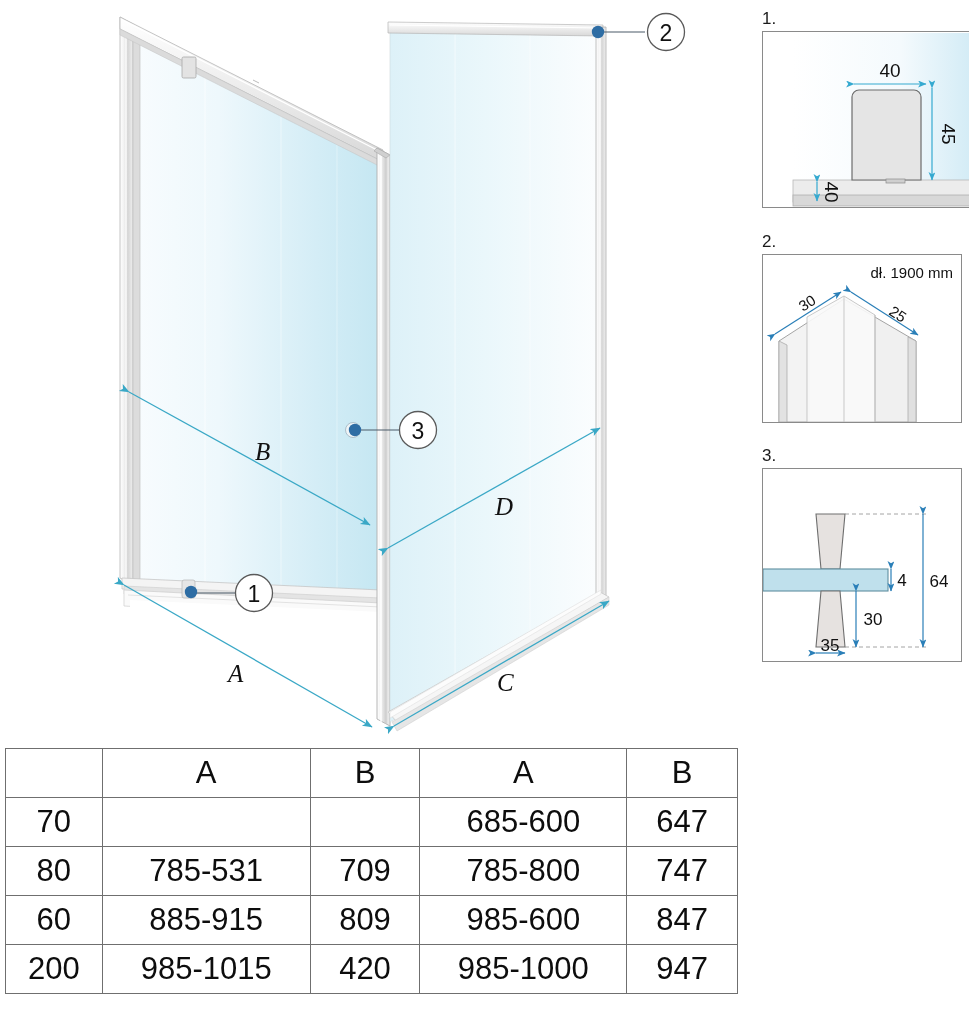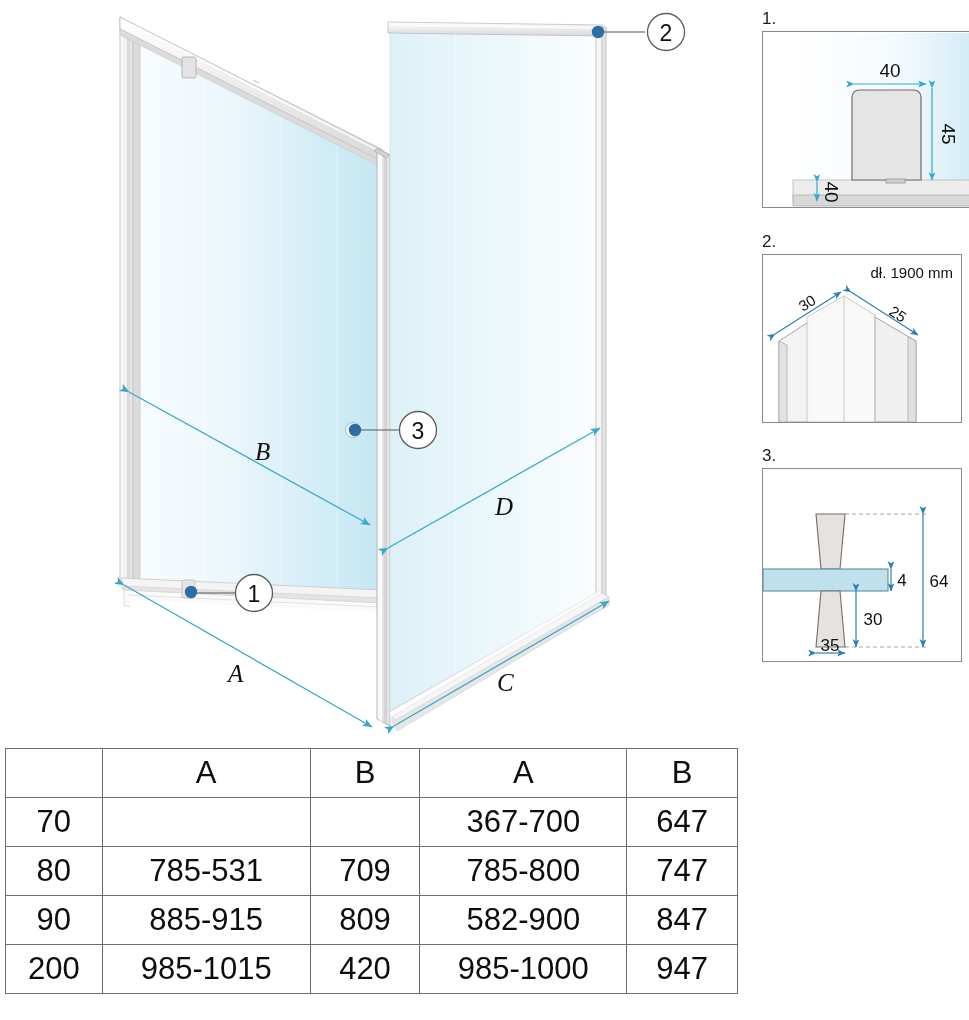"367-700" td.c3 { text: 367-700 -> 685-600 }
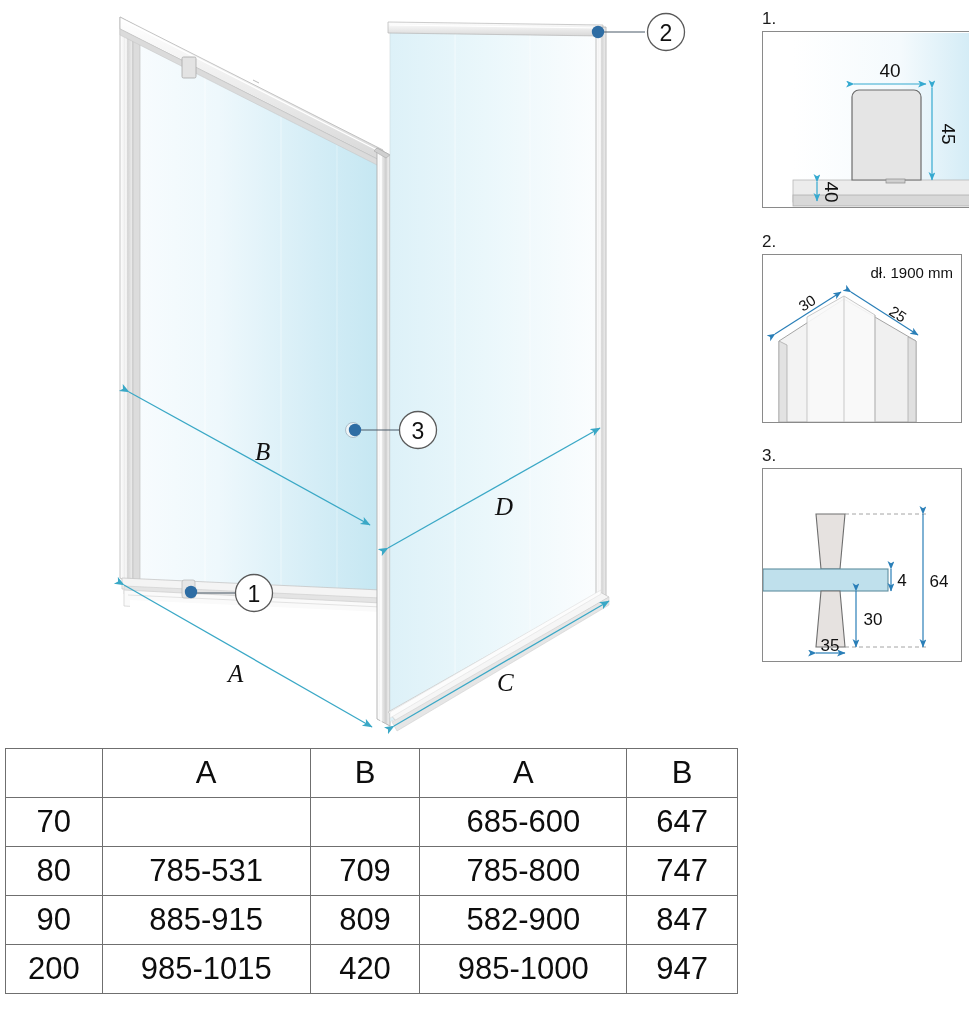"90" td.c0 { text: 90 -> 60 }
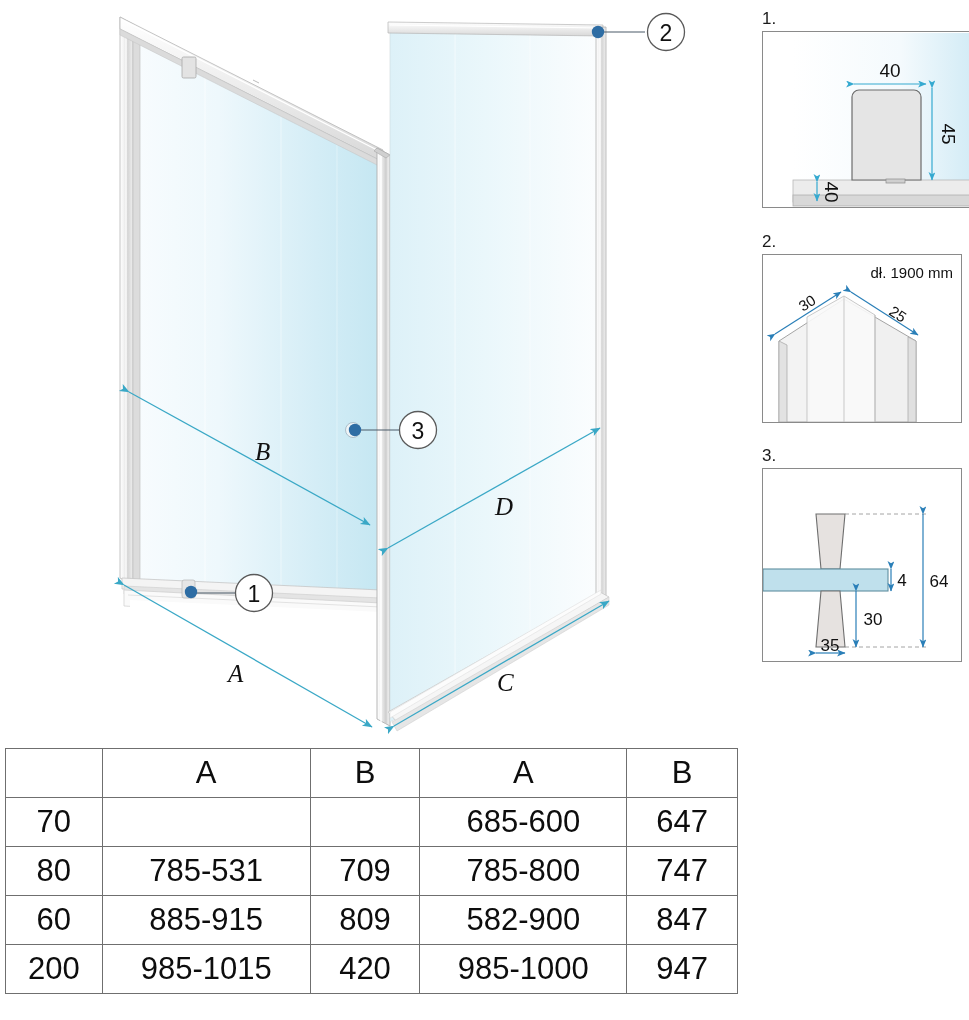"582-900" td.c3 { text: 582-900 -> 985-600 }
